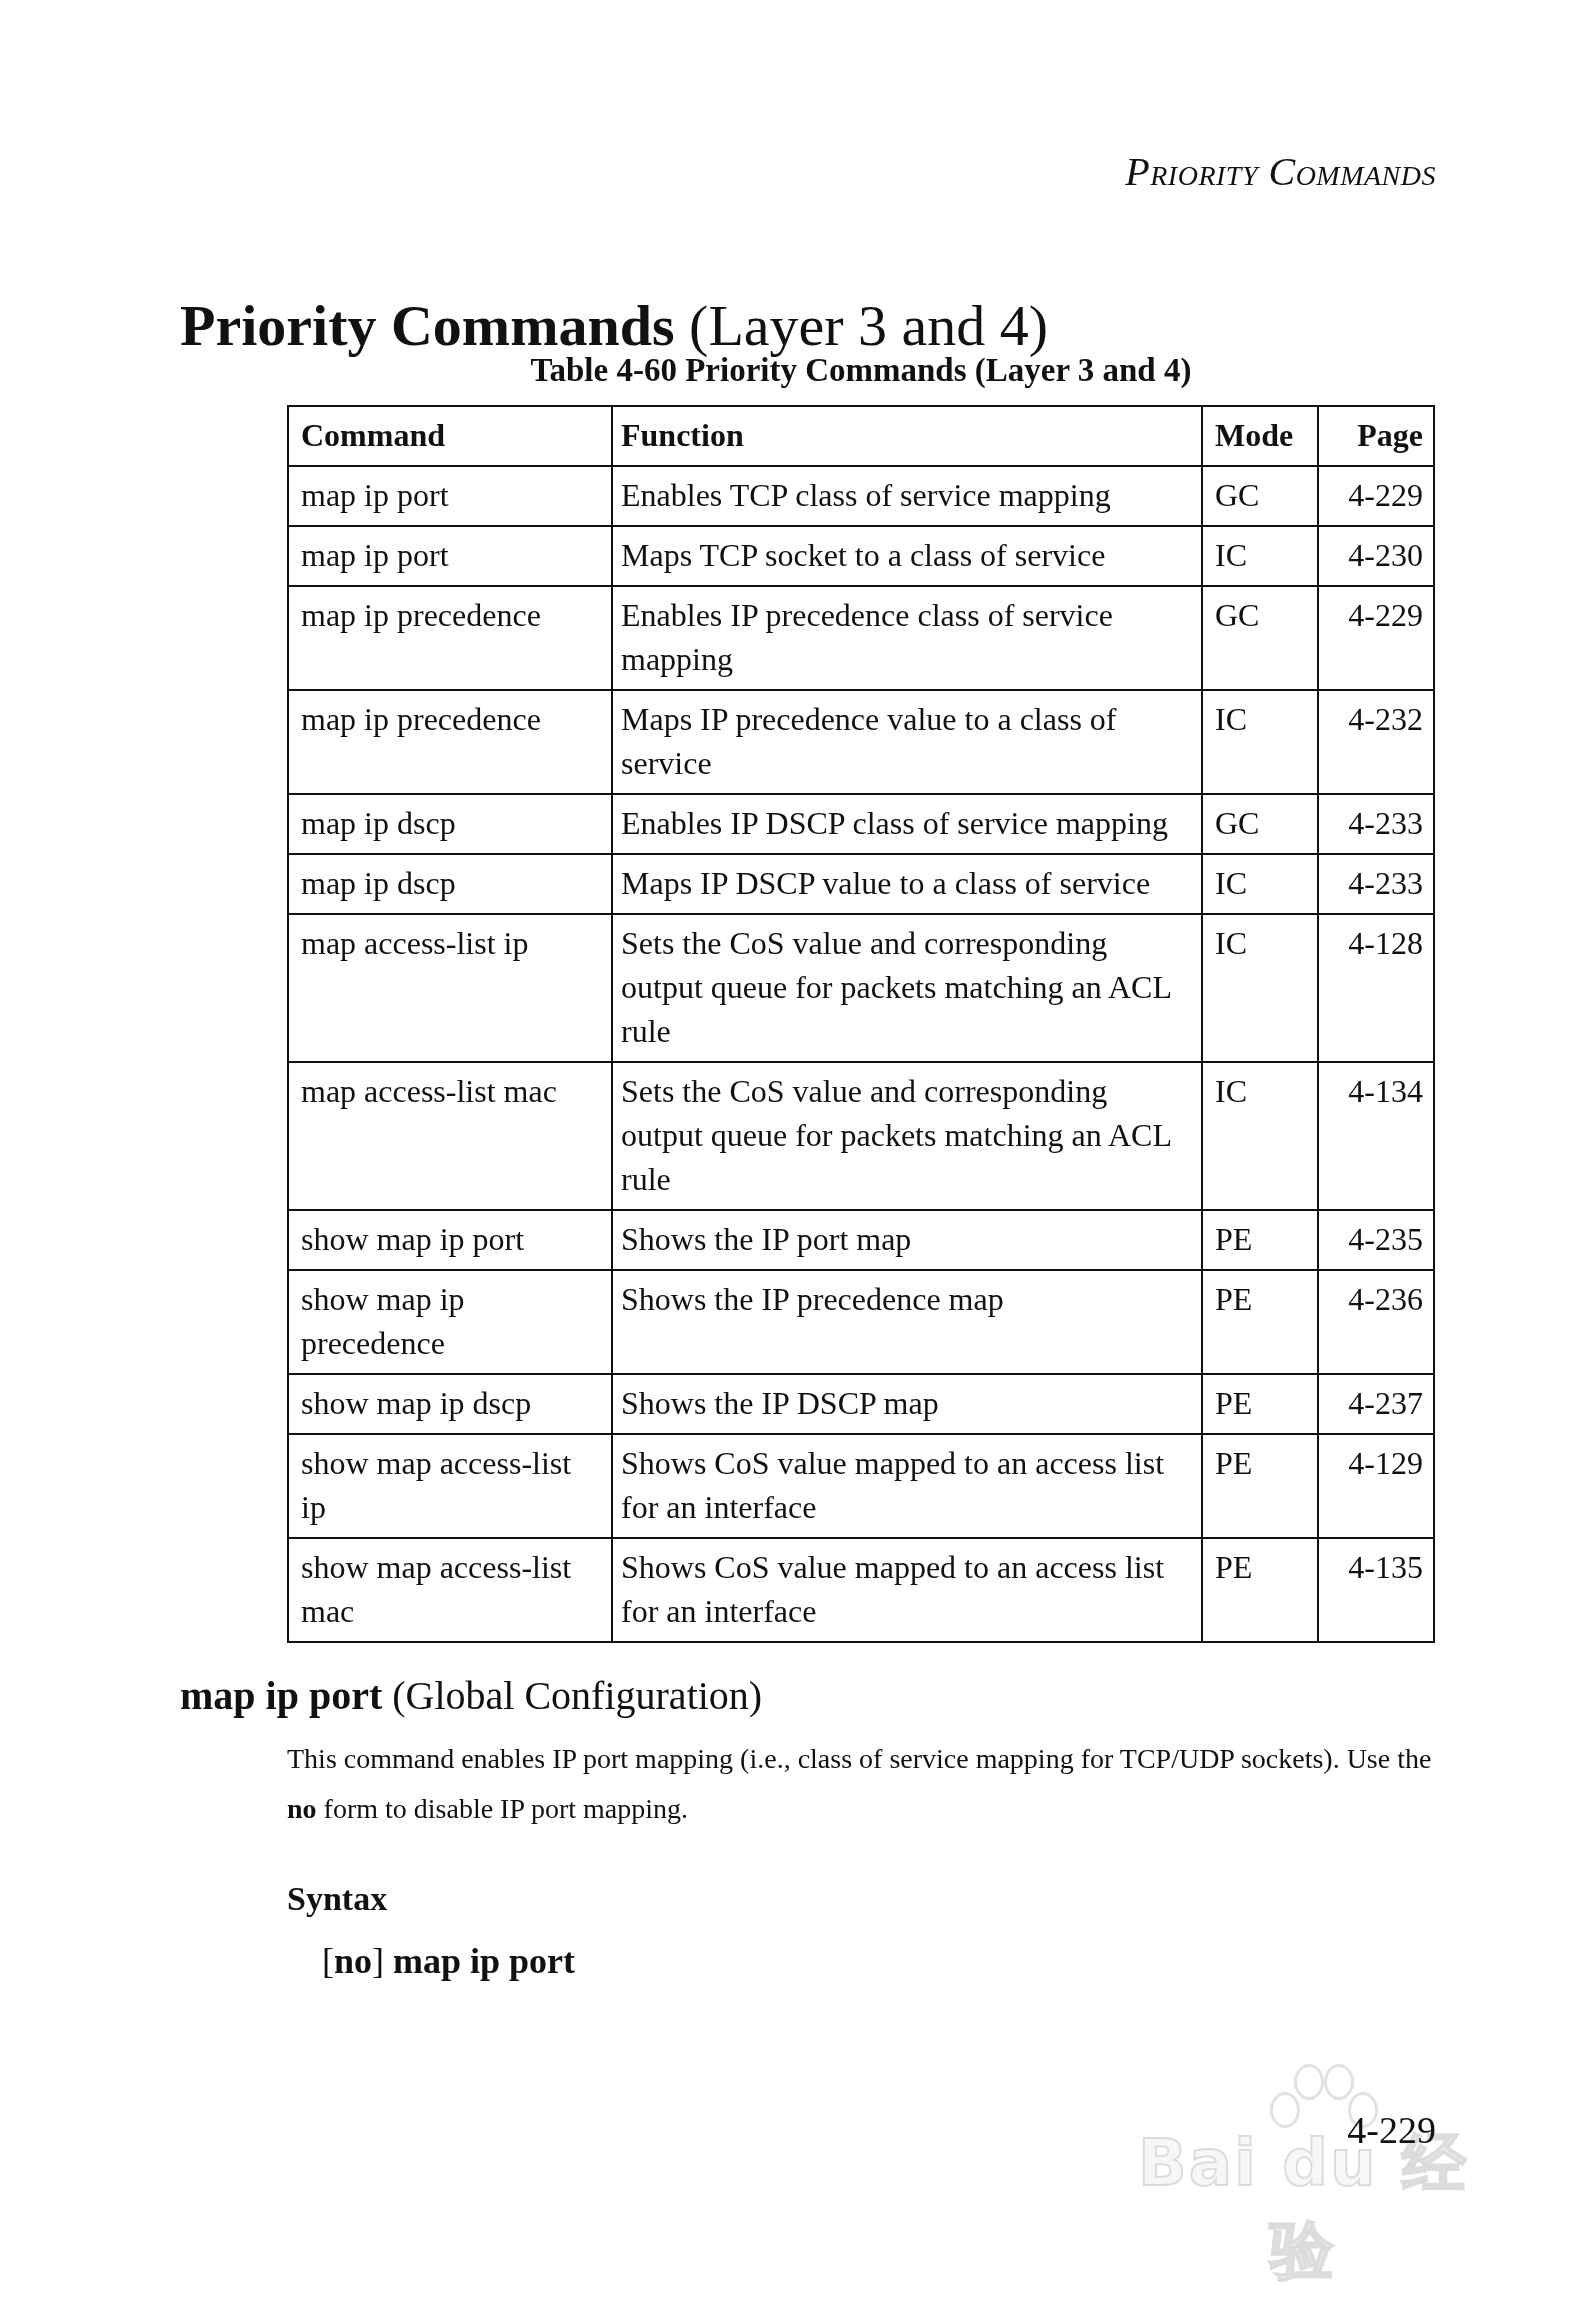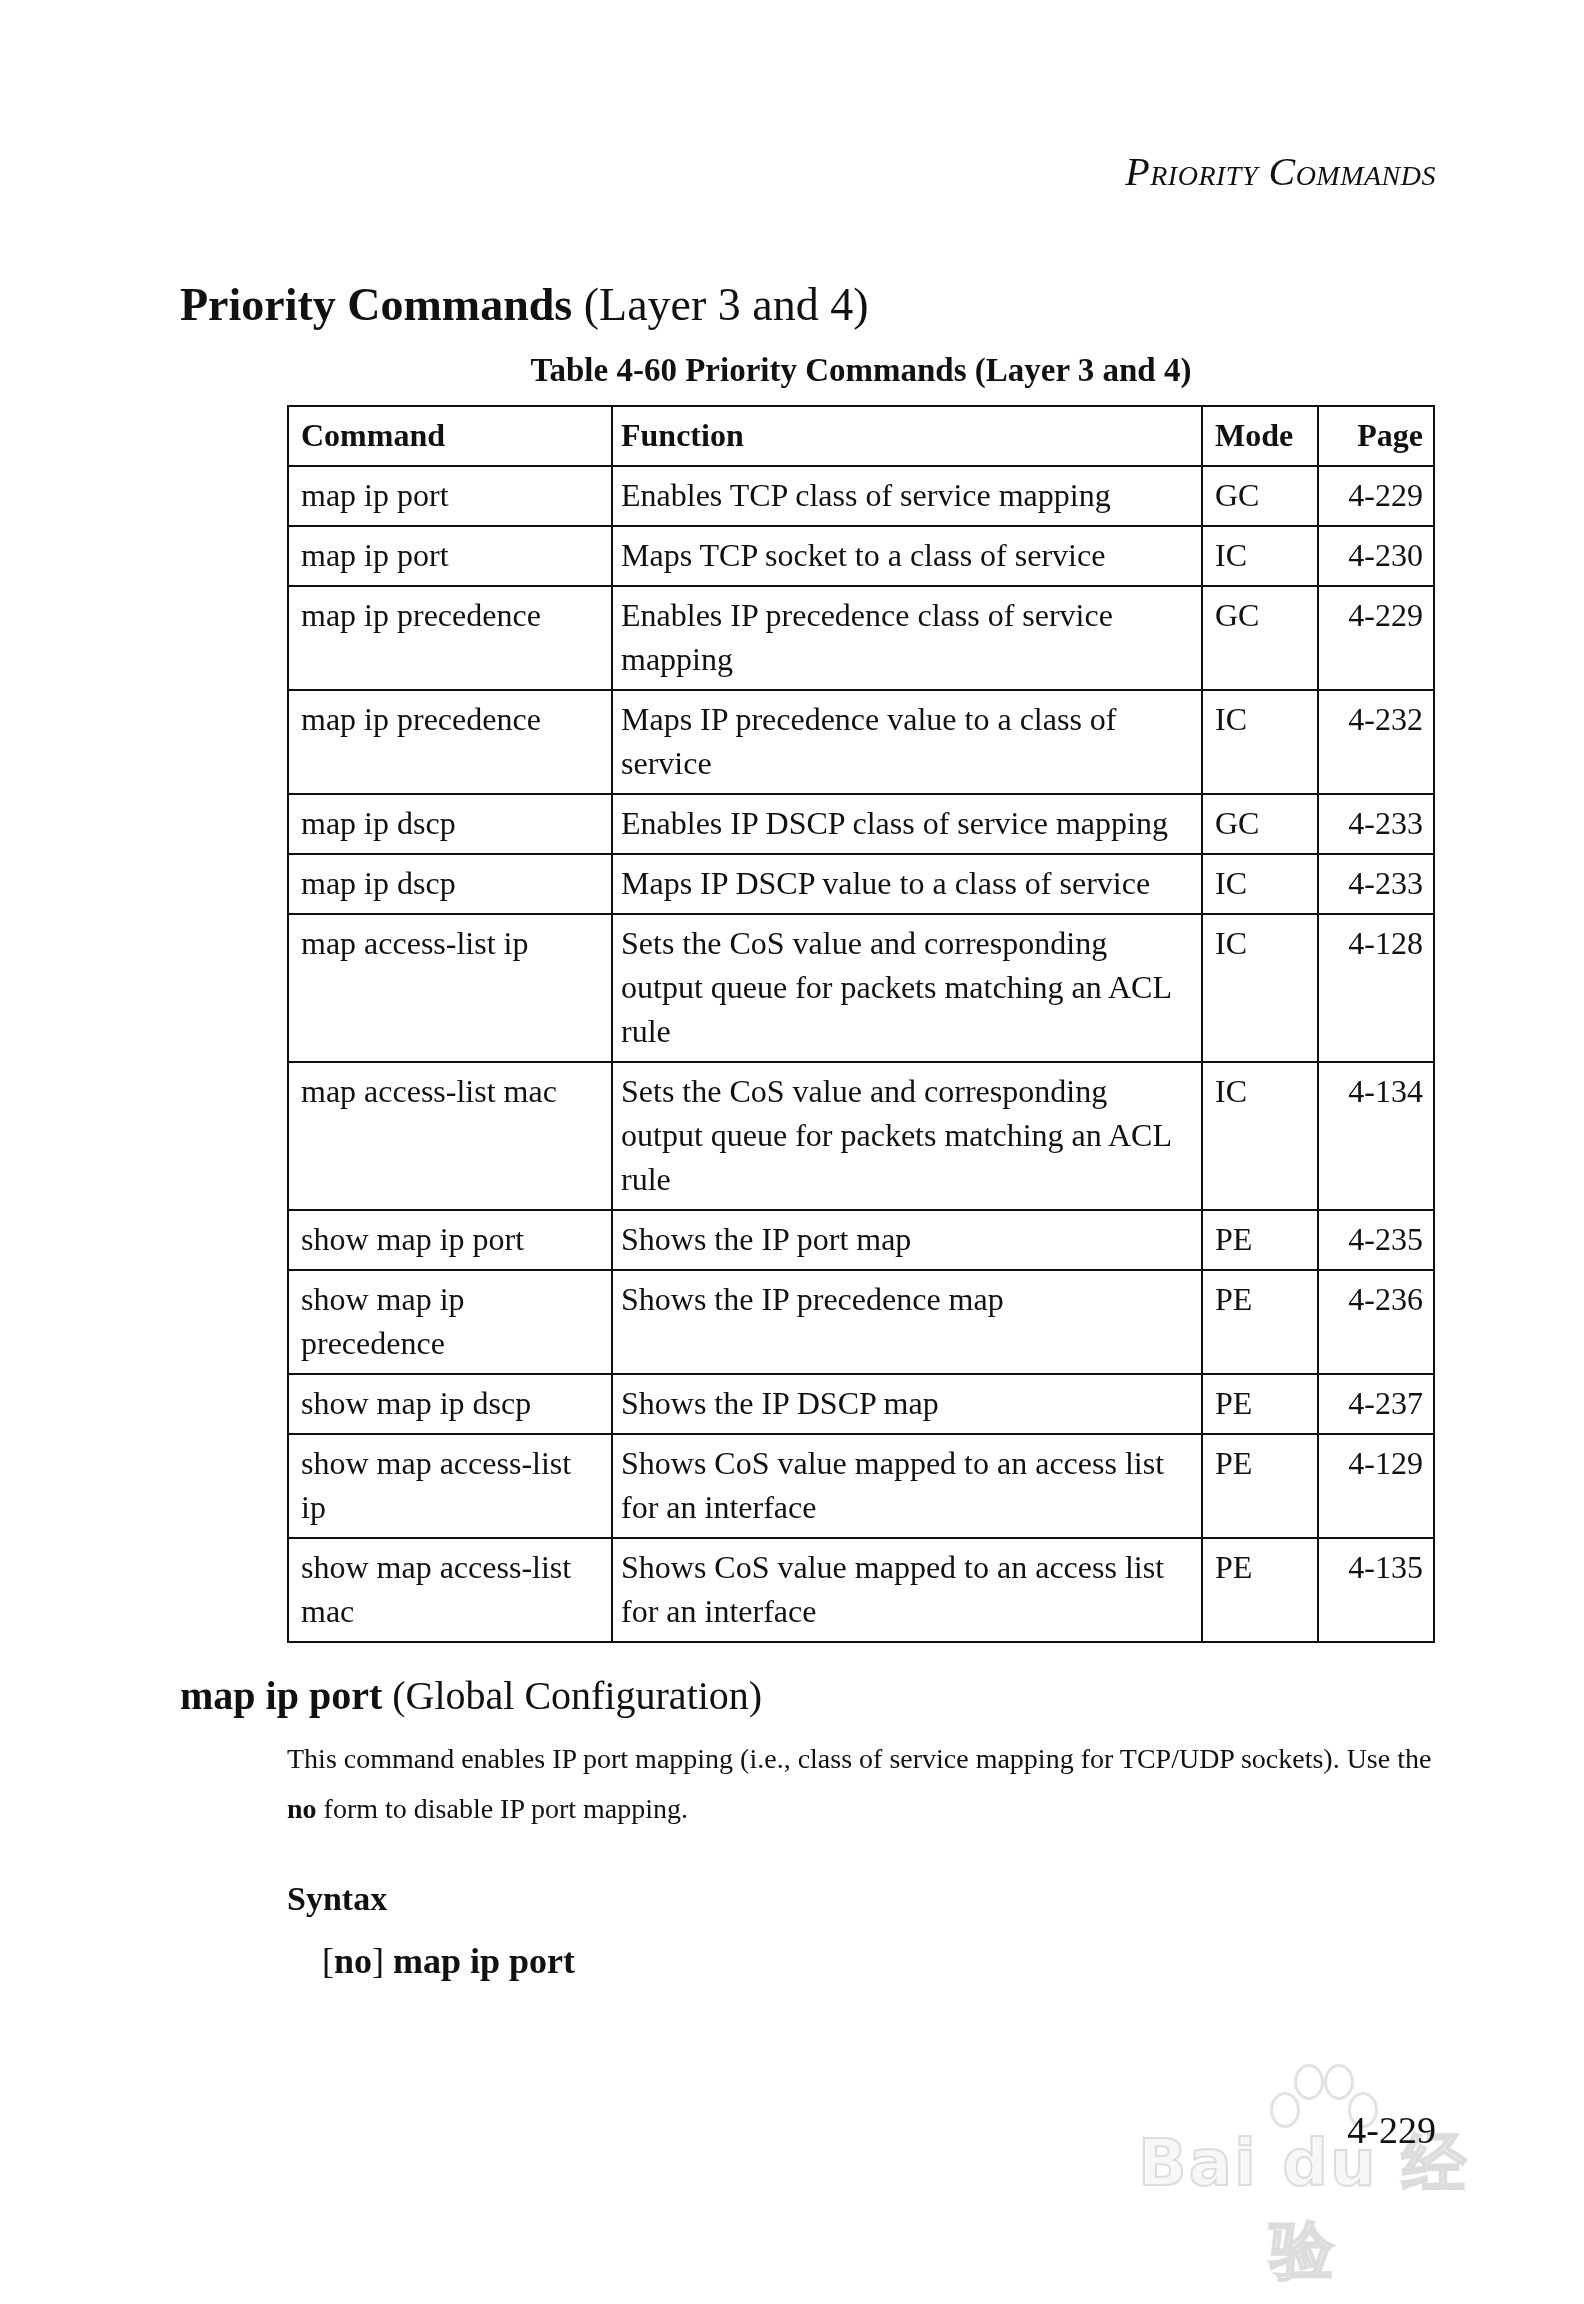"Priority Commands (Layer 3 and" .section-title { font-size: 46px -> 58px; top: 278px -> 292px }
